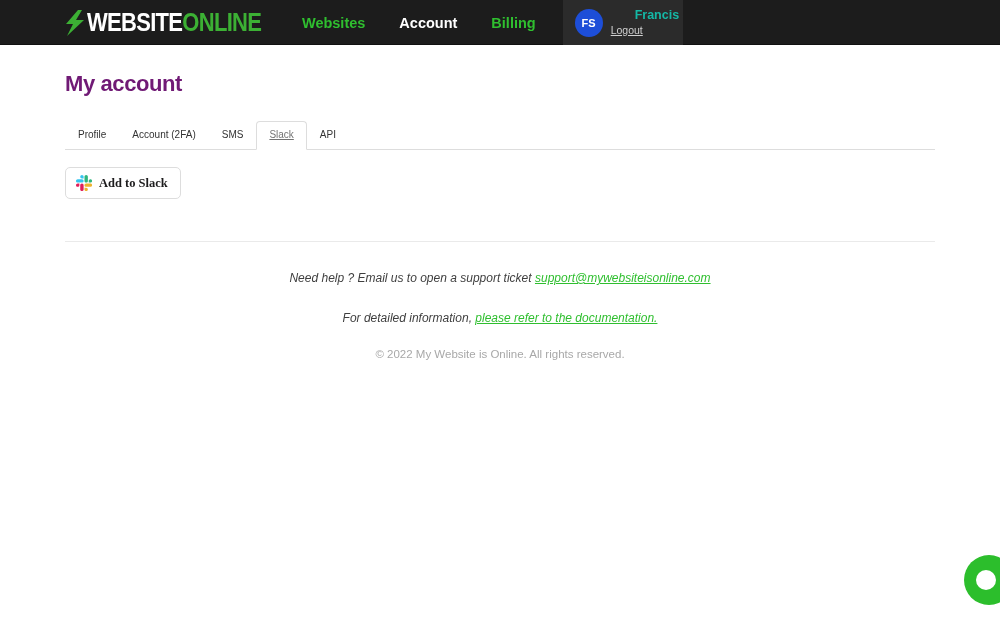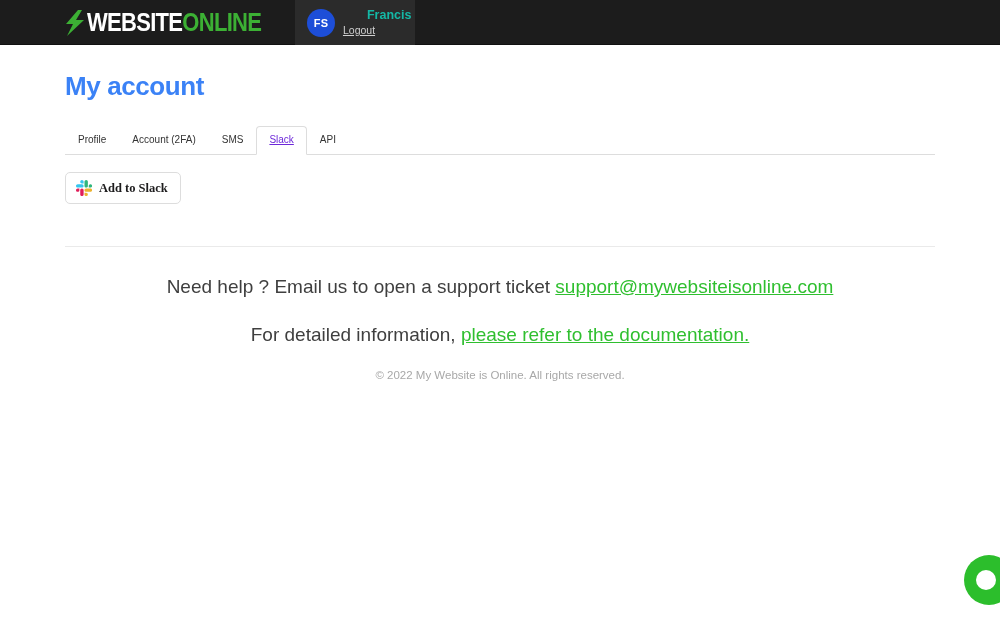"Websites" div.nav { html: none -> <div> <a>Websites</a> <a>Account</a> <a>Billing</a> </div> }
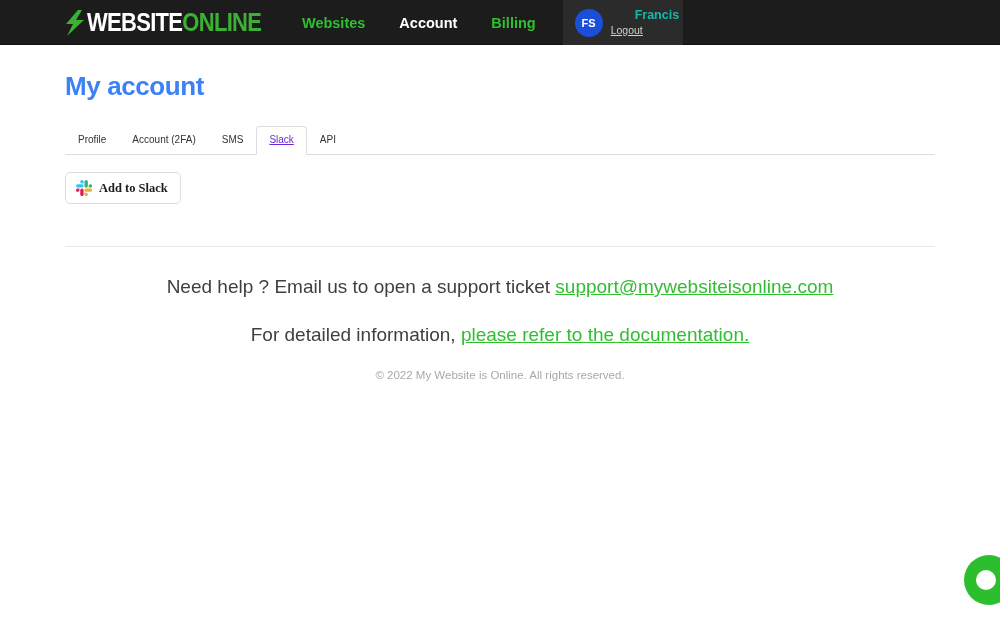"My account" .page-title { color: #3b82f6 -> #701a75; font-size: 26px -> 22px }
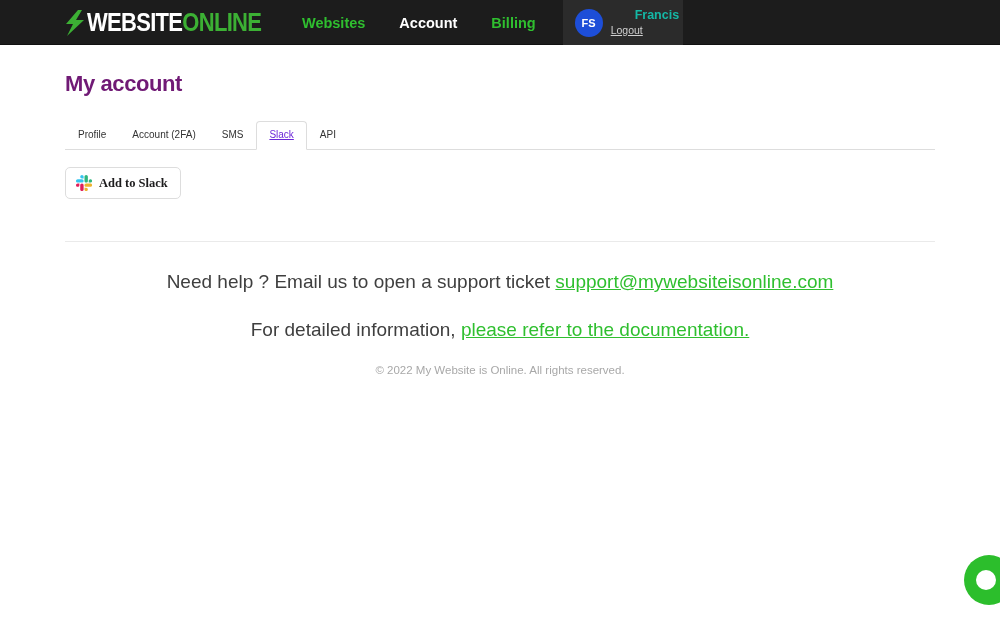"Slack" .tab.active { color: #6d28d9 -> #737373 }
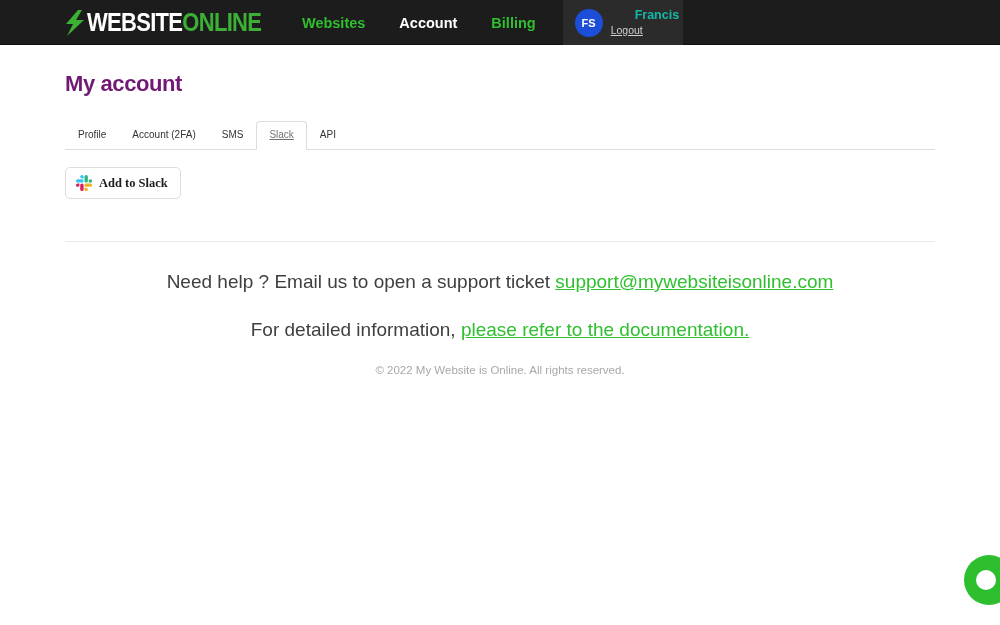"Need help ? Email us" .footer-line { font-size: 19px -> 12px; font-style: none -> italic }
